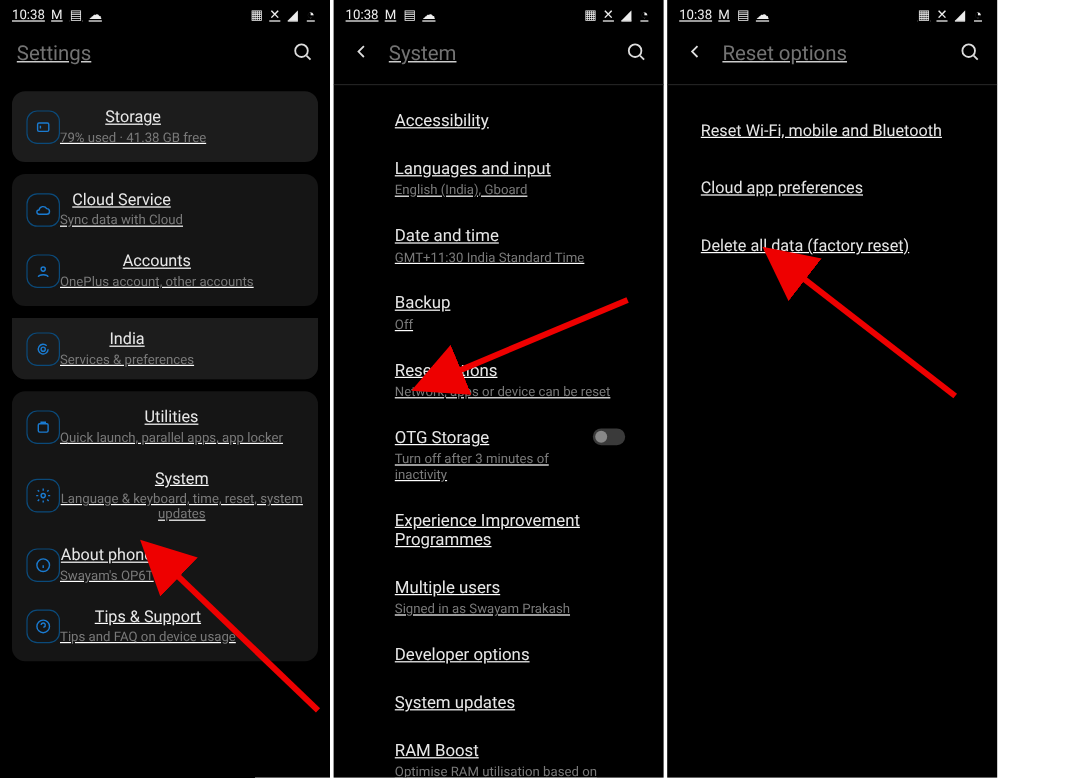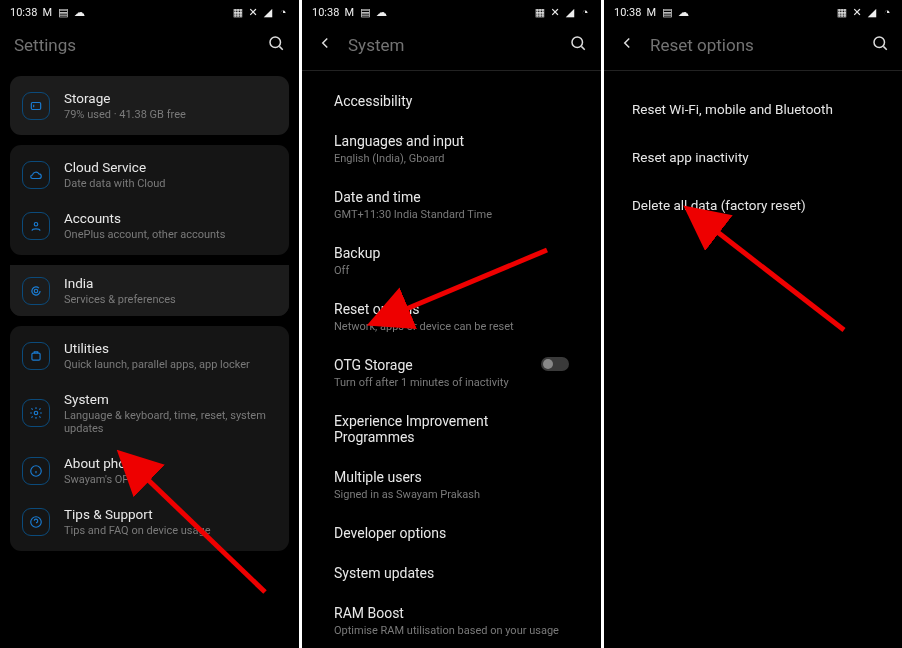"10:38" .phone { text-decoration: none -> underline; width: 299px -> 275px }
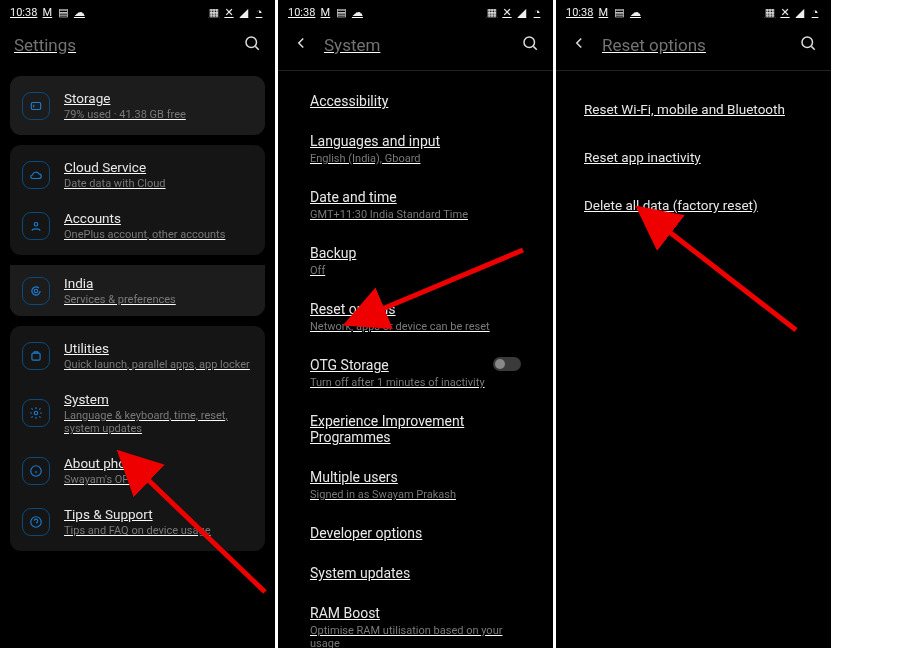"Storage" .row { gap: 14px -> none; text-align: none -> center }
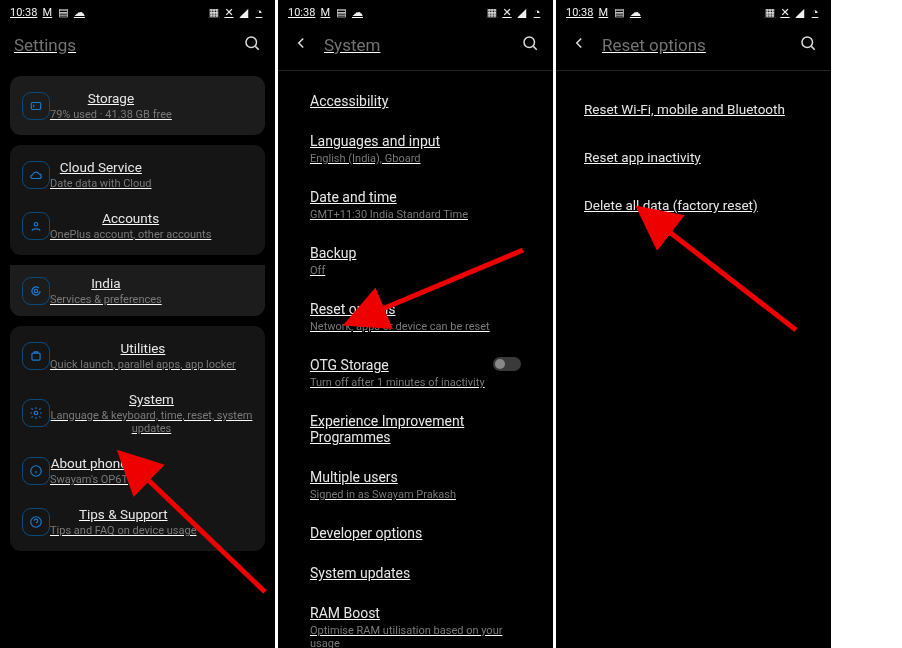"Accessibility" .list-item { margin-left: none -> 19px }
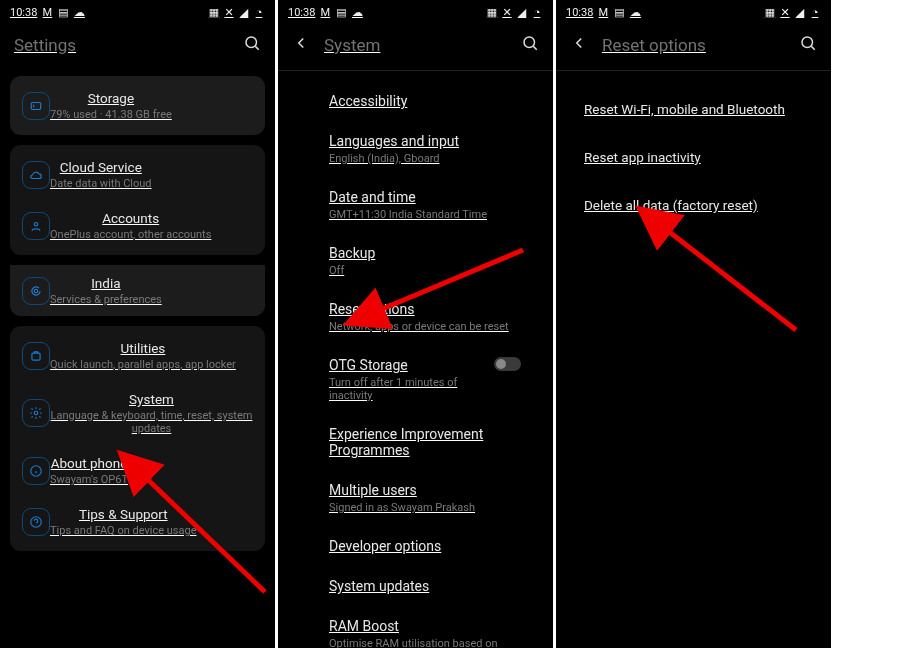"Reset app inactivity" span { text: Reset app inactivity -> Cloud app preferences }
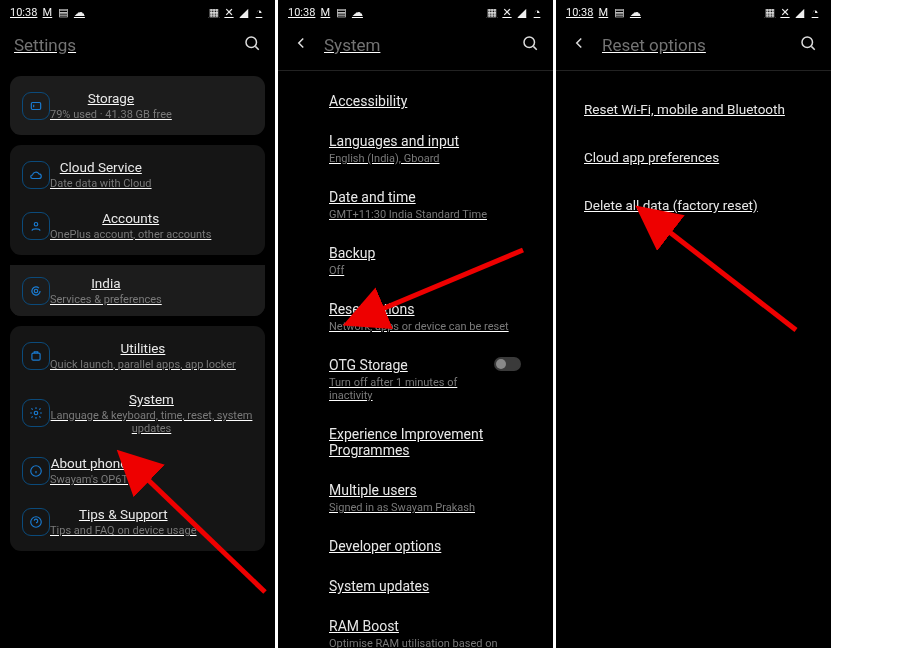"Date data with Cloud" span.row-sub { text: Date -> Sync }
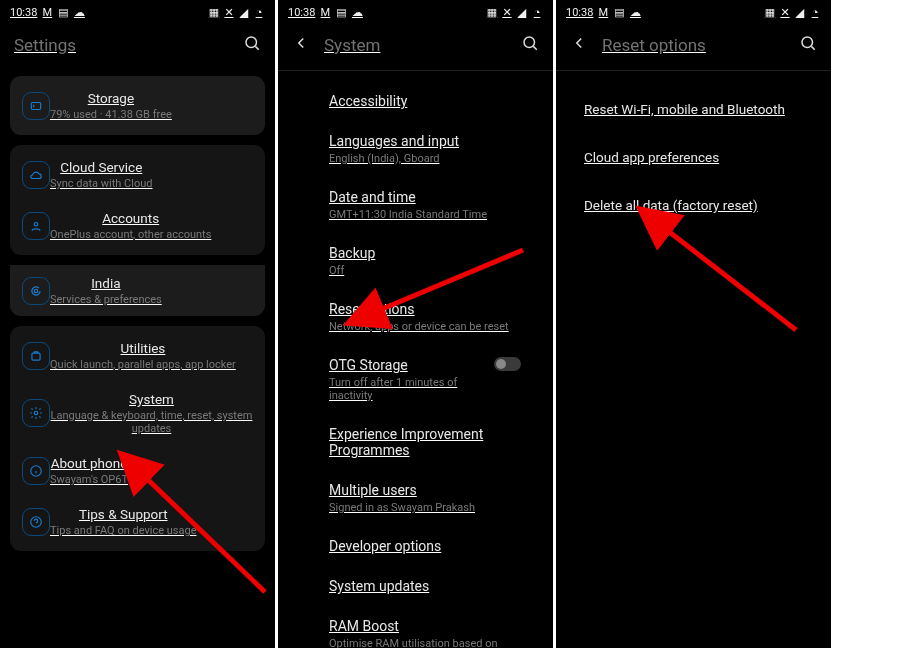"Turn off after 1 minutes" div.list-sub { text: 1 -> 3 }
